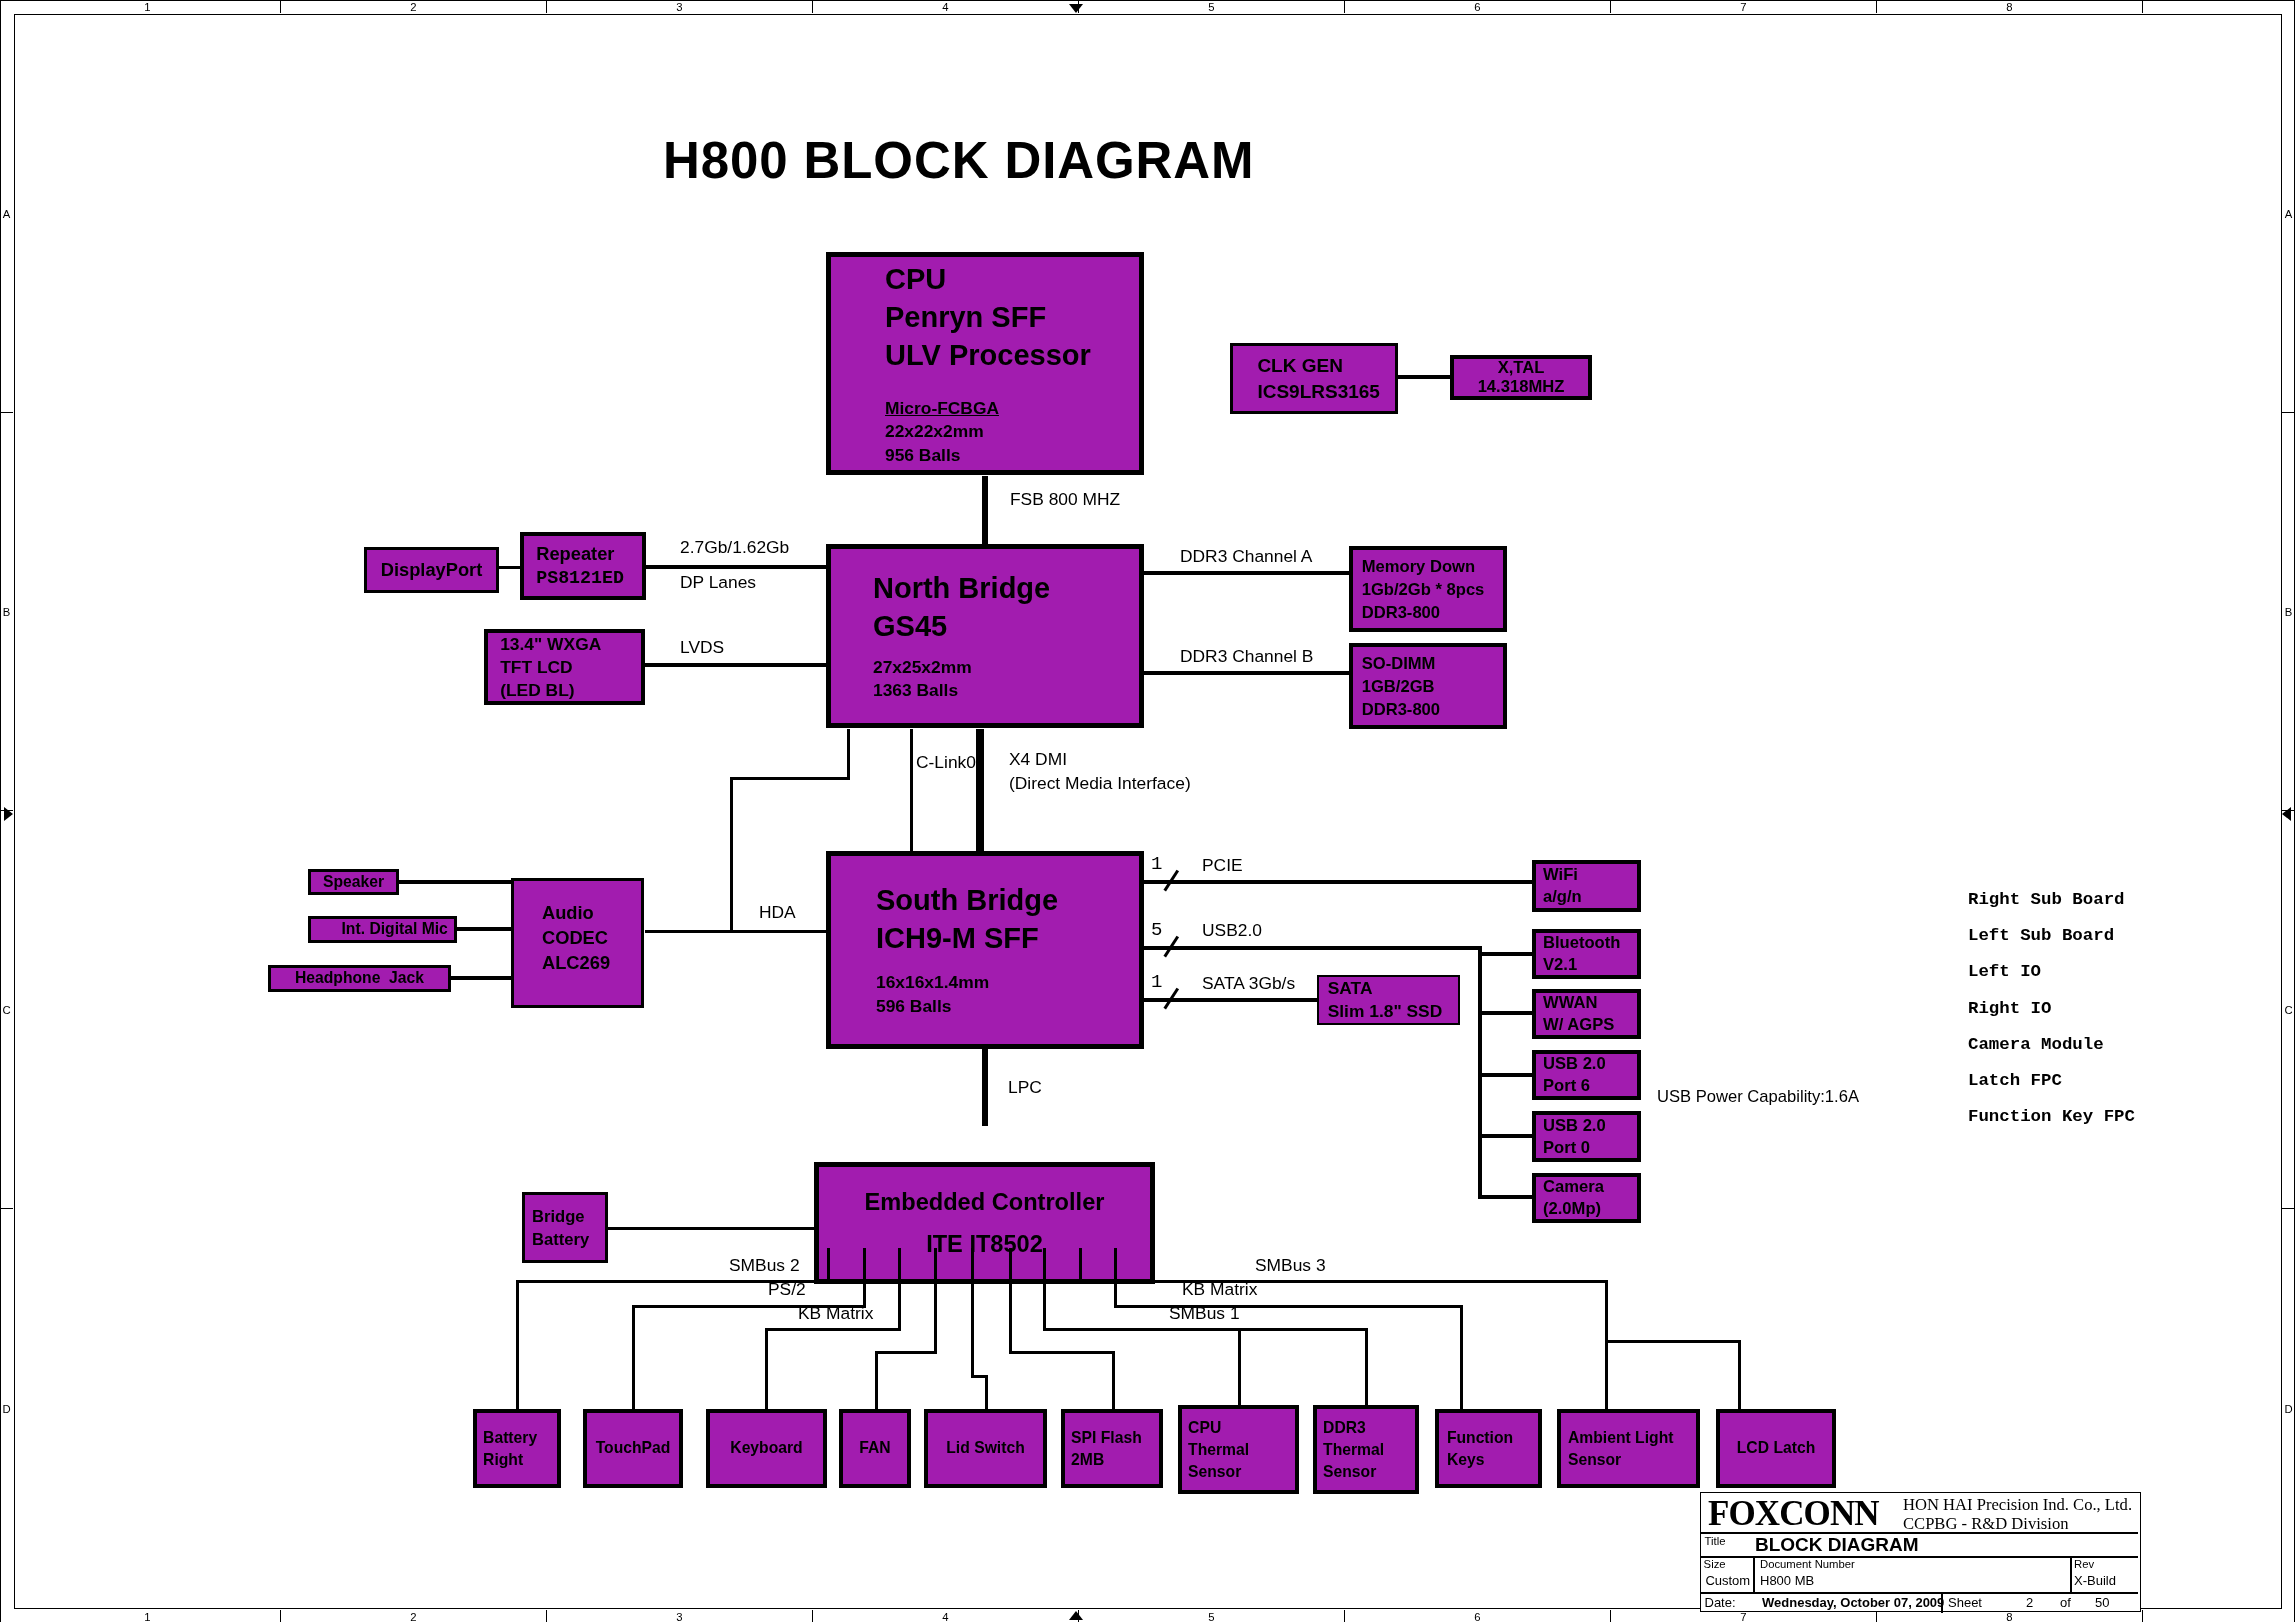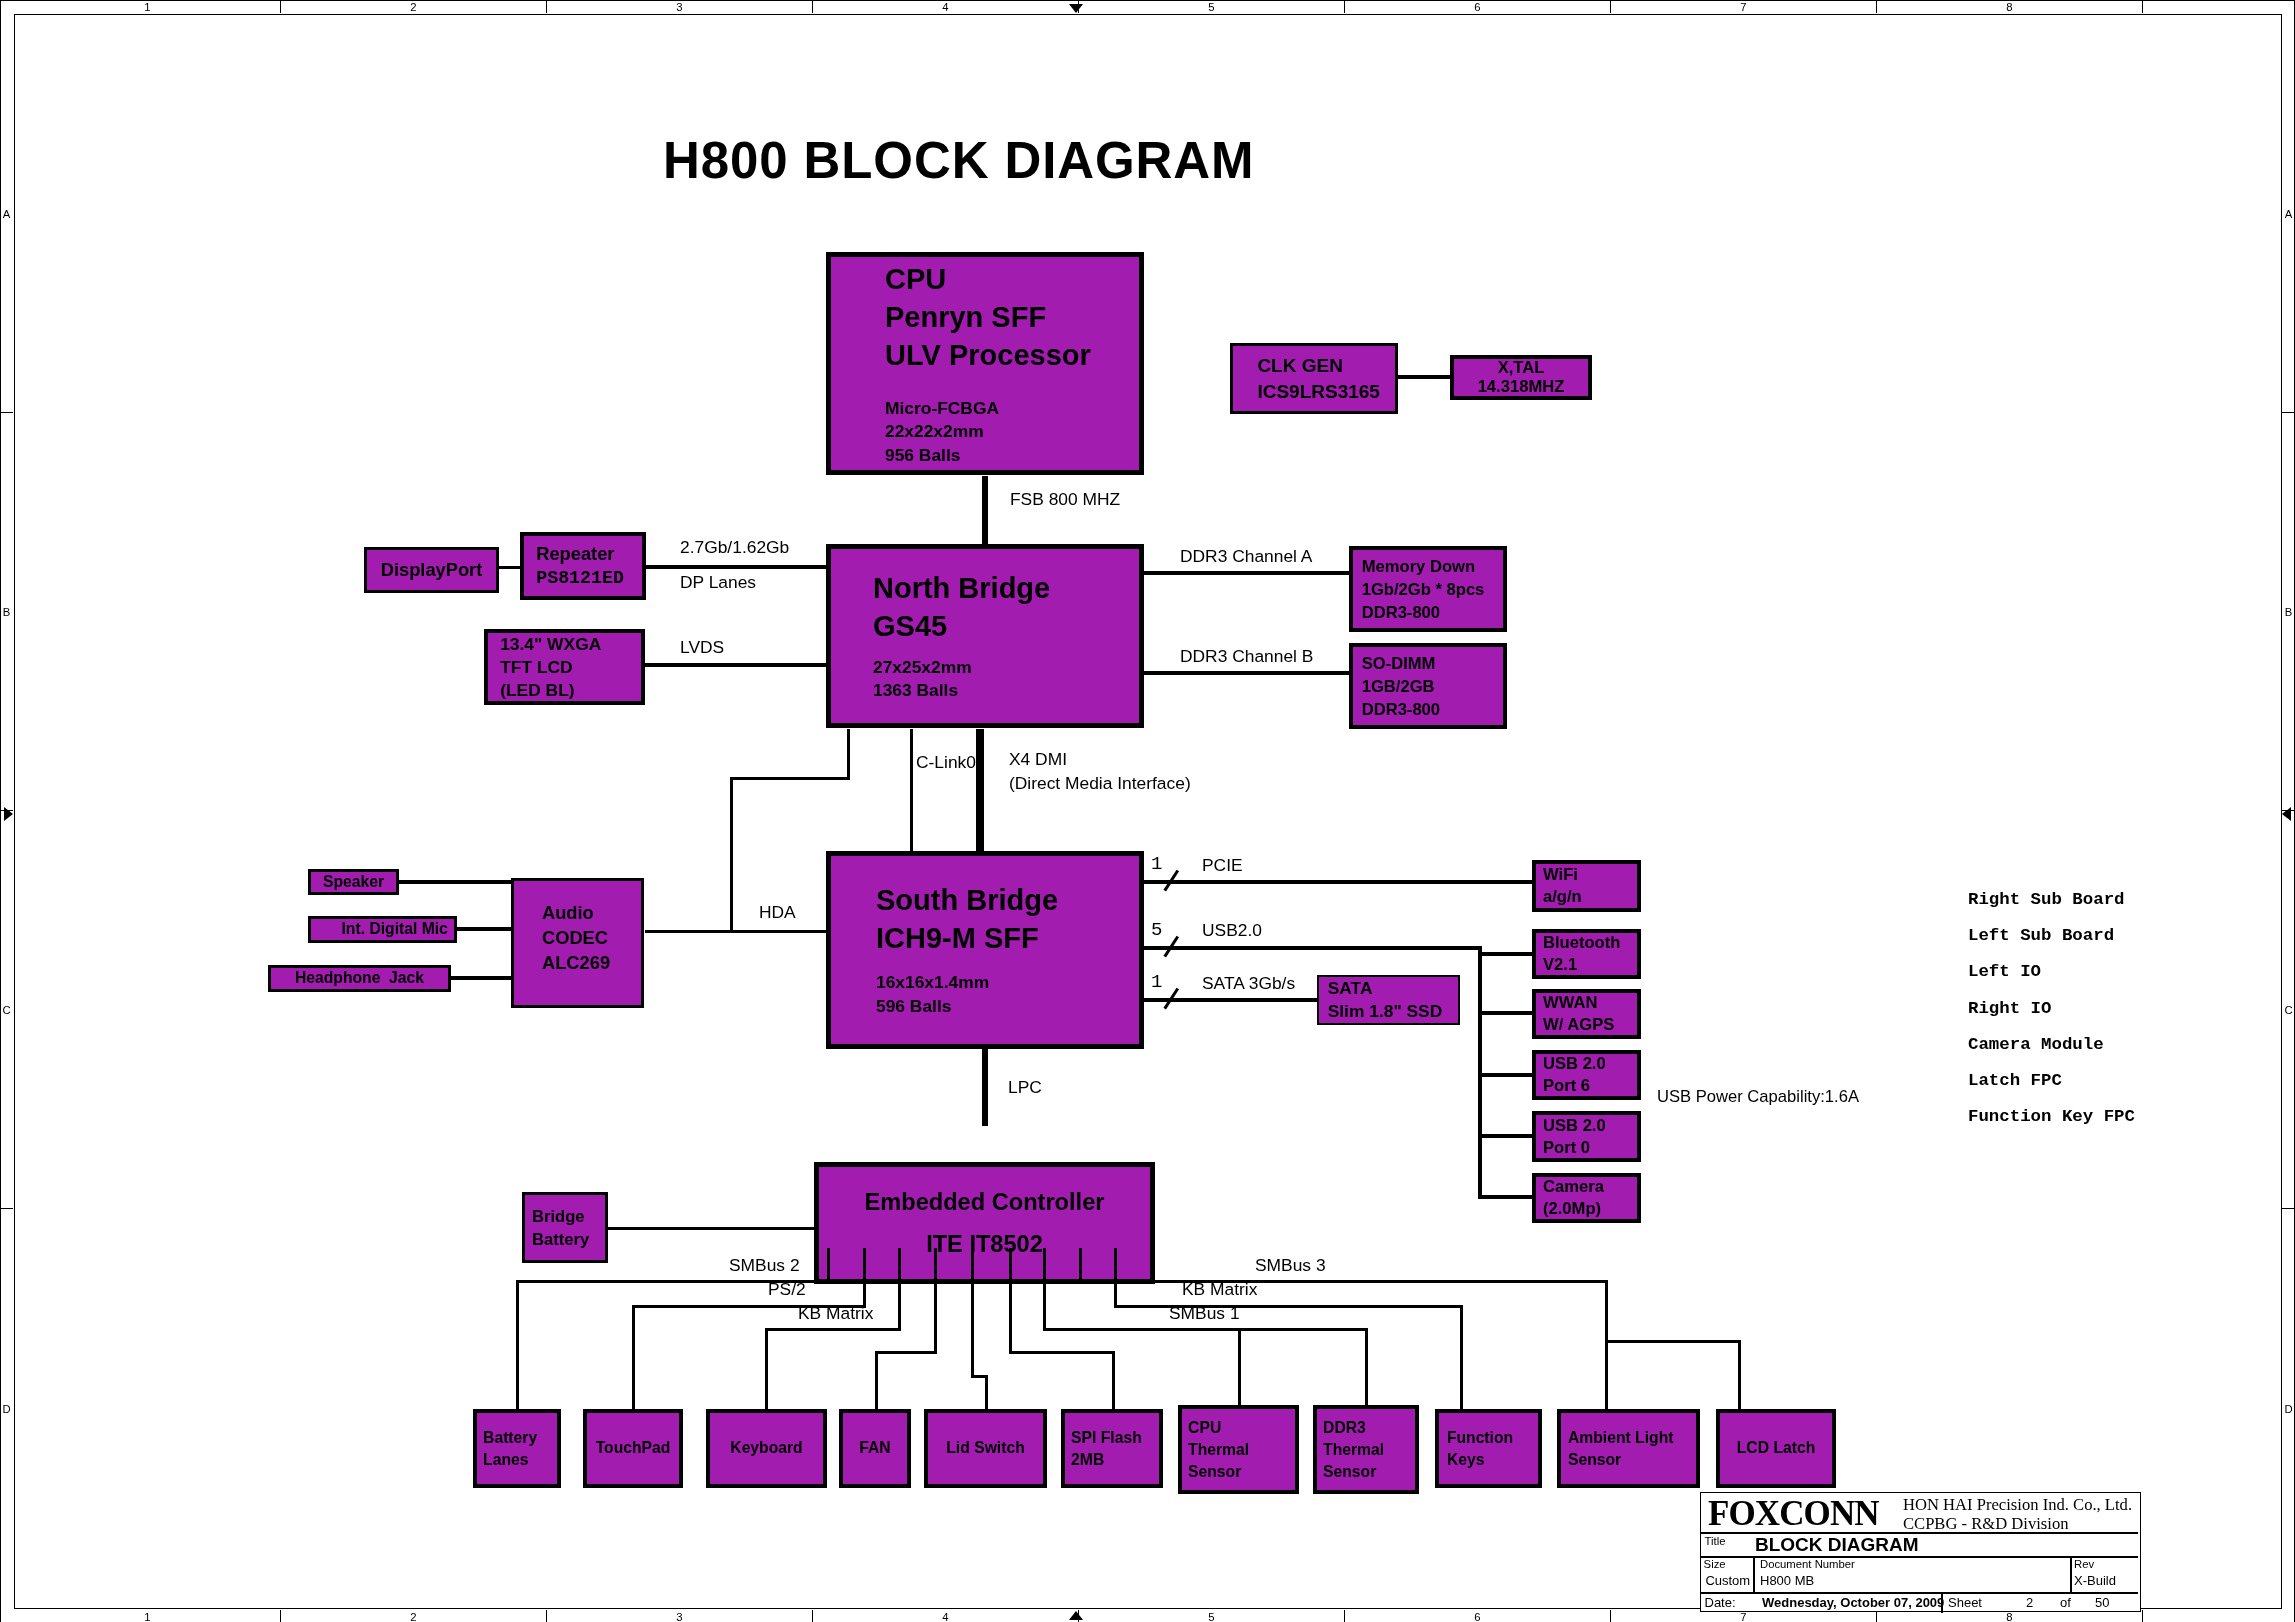"Micro-FCBGA" div.sub1 { text-decoration: none -> underline }
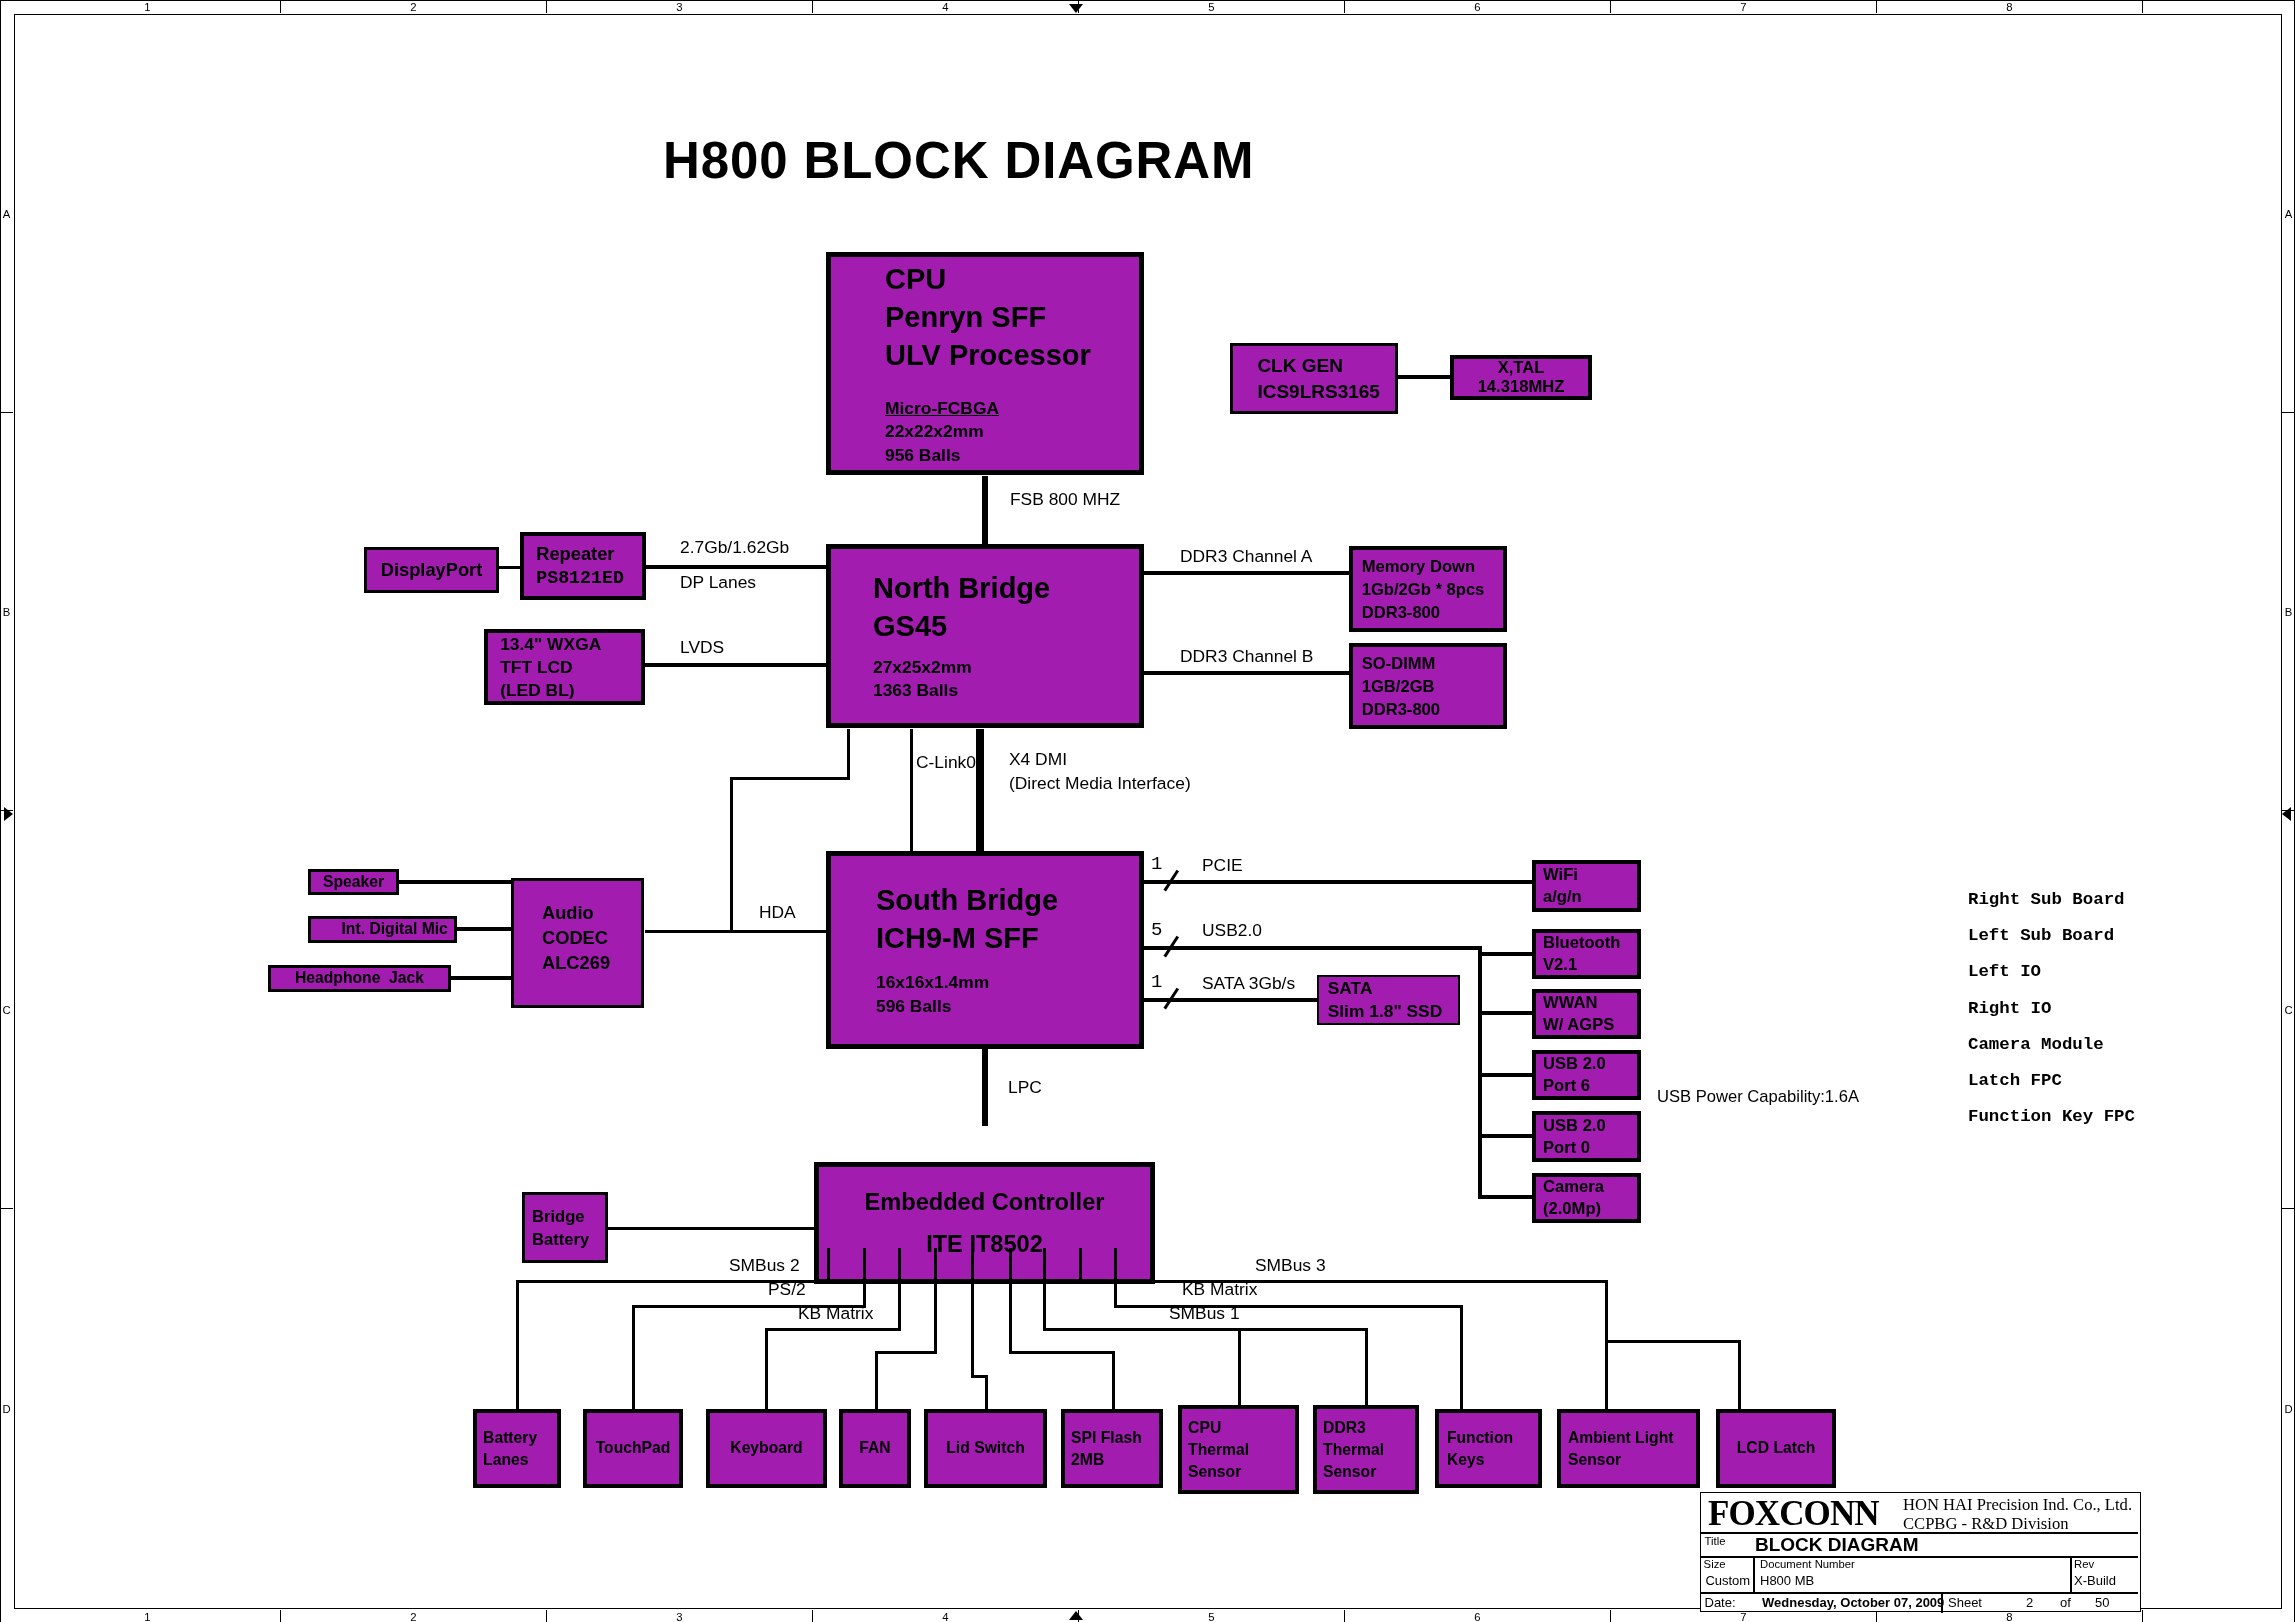"Lanes" div { text: Lanes -> Right }
